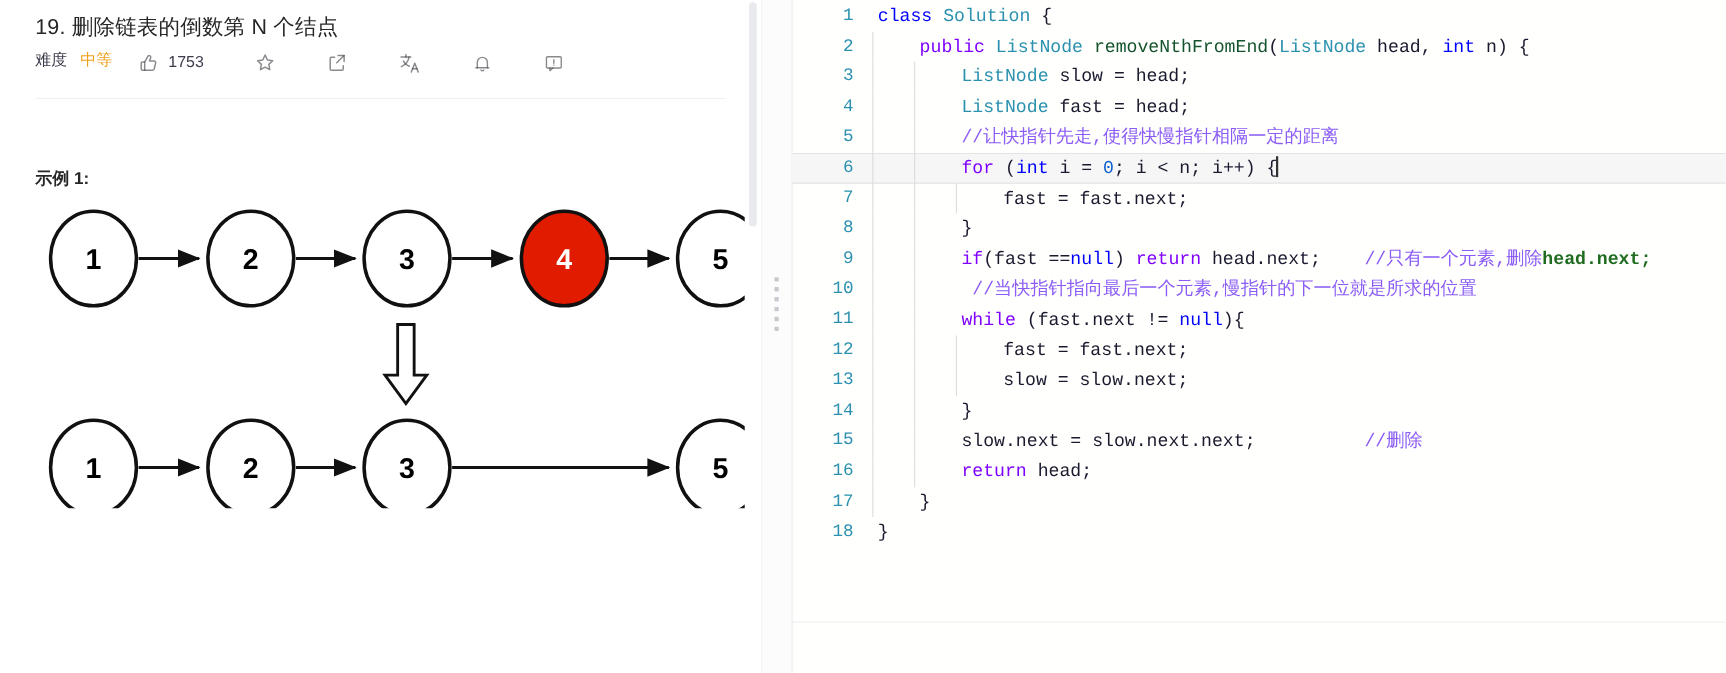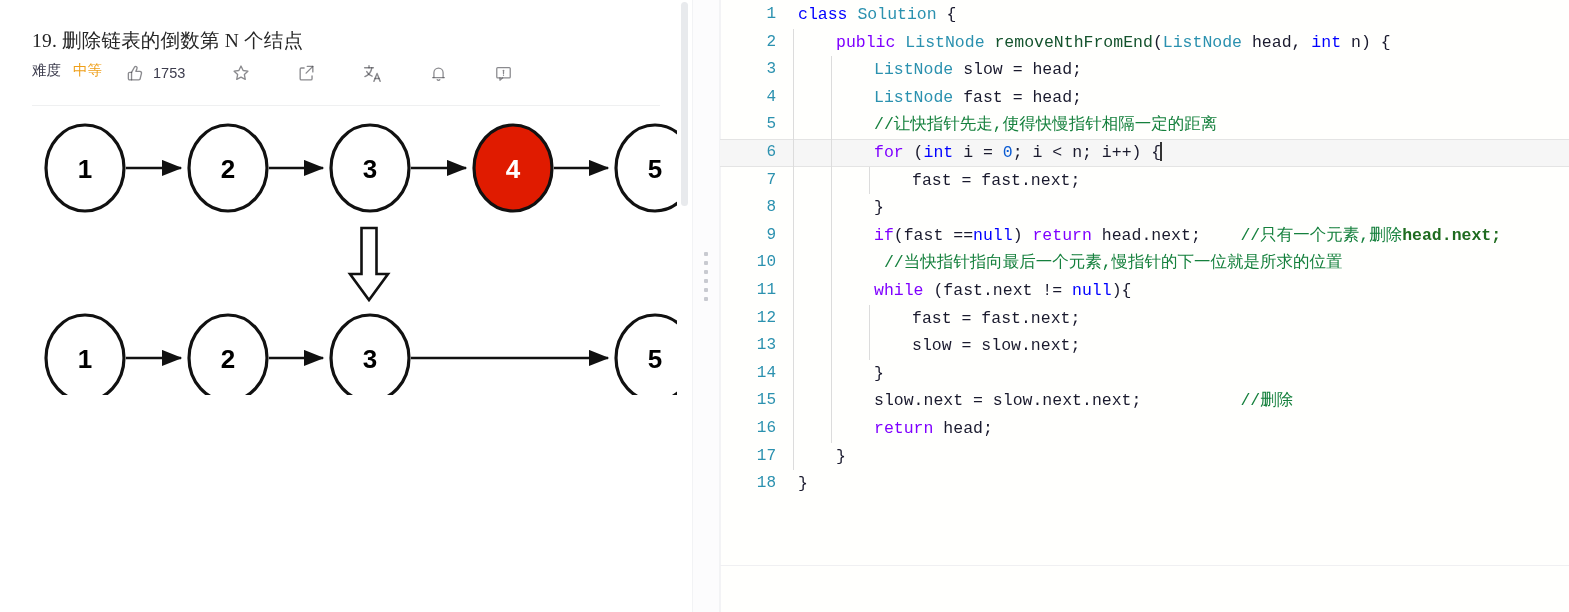"19. 删除链表的倒数第 N 个结点" .problem-title { font-family: Liberation Serif, serif -> none; padding-top: 28px -> 12px }
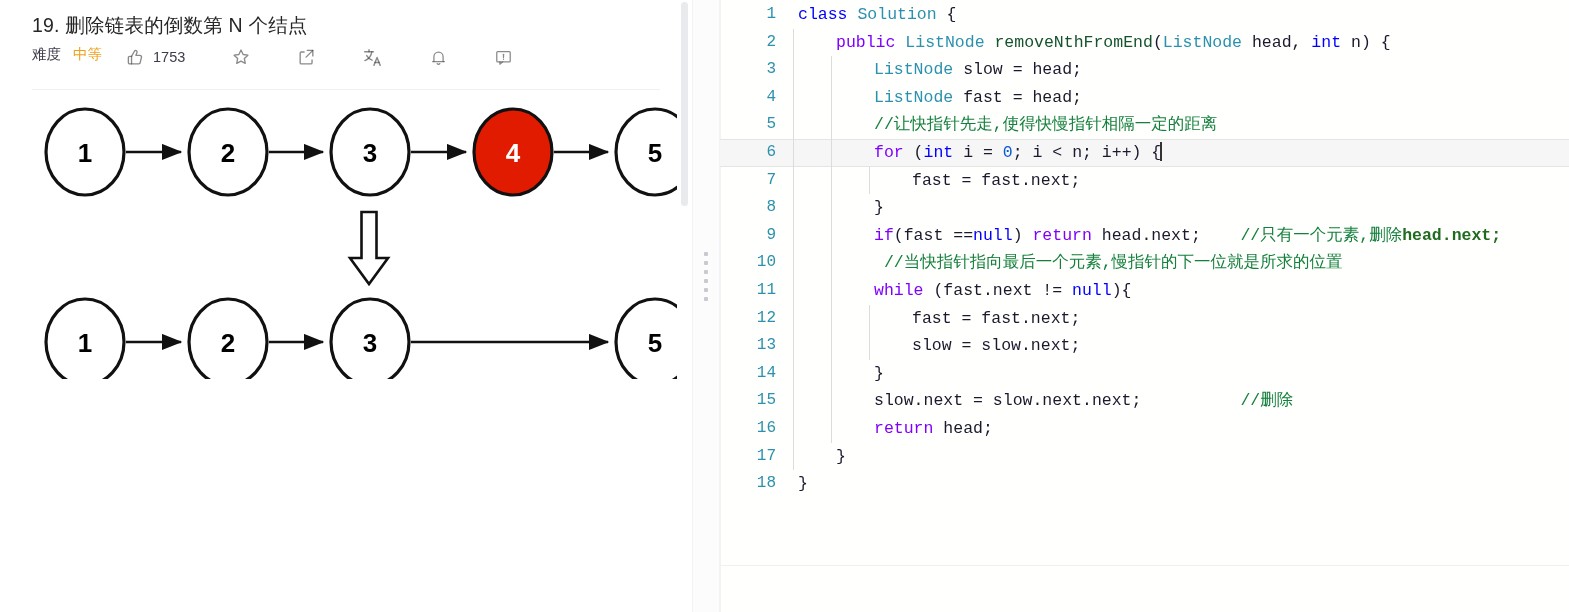"//让快指针先走,使得快慢指针相隔一定的距离" .tok-cmt { color: #15803d -> #8b5cf6 }
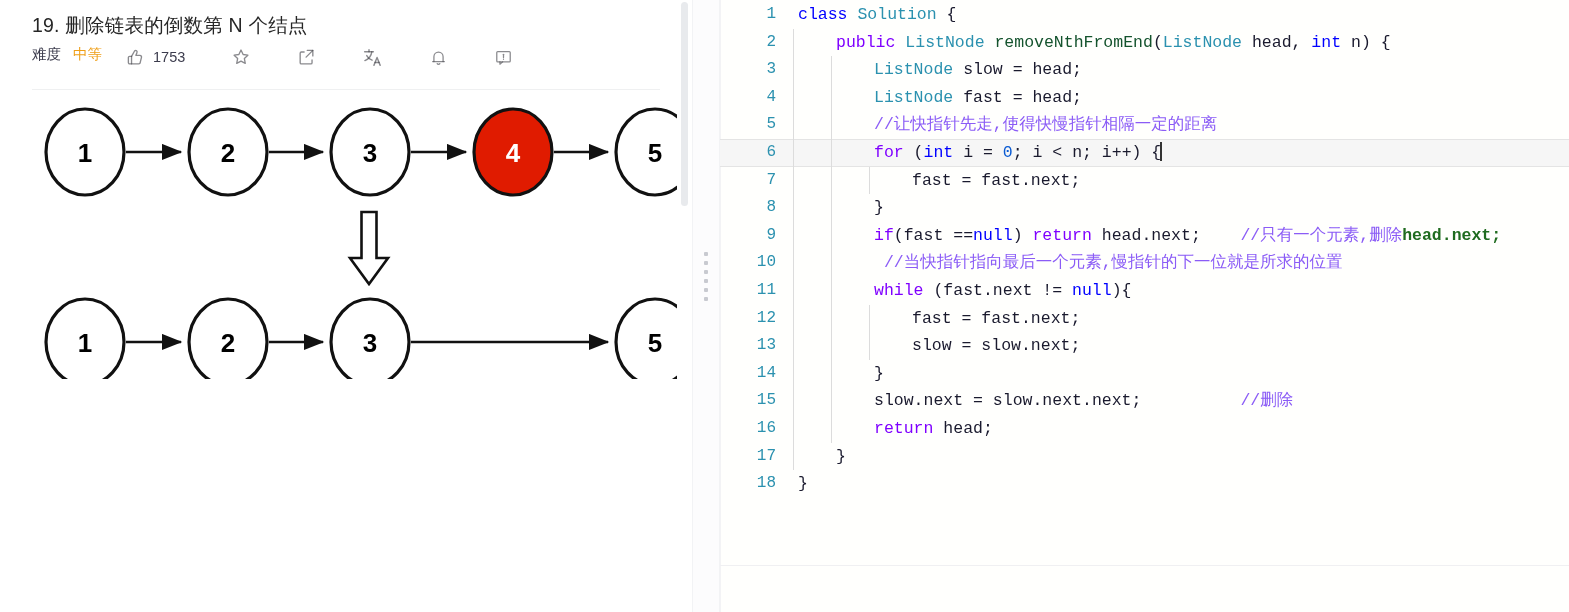"示例 1:" div.example-head { html: none -> <div>示例 1:</div> }
